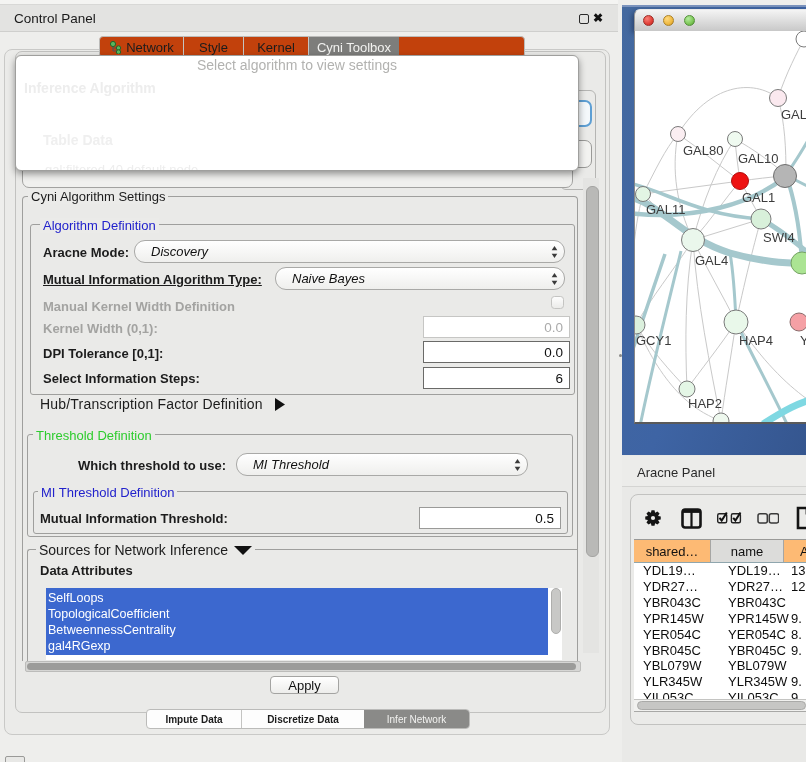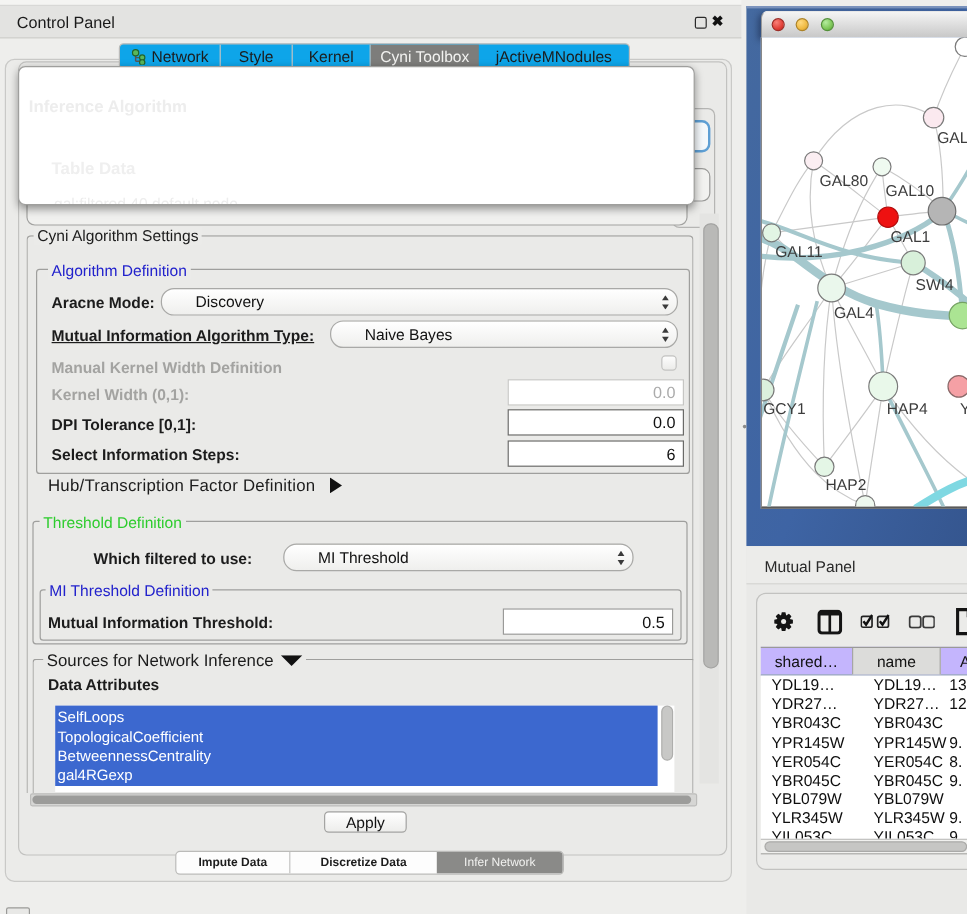"Network" div.abs { background: #0ea5e9 -> #c2410c }
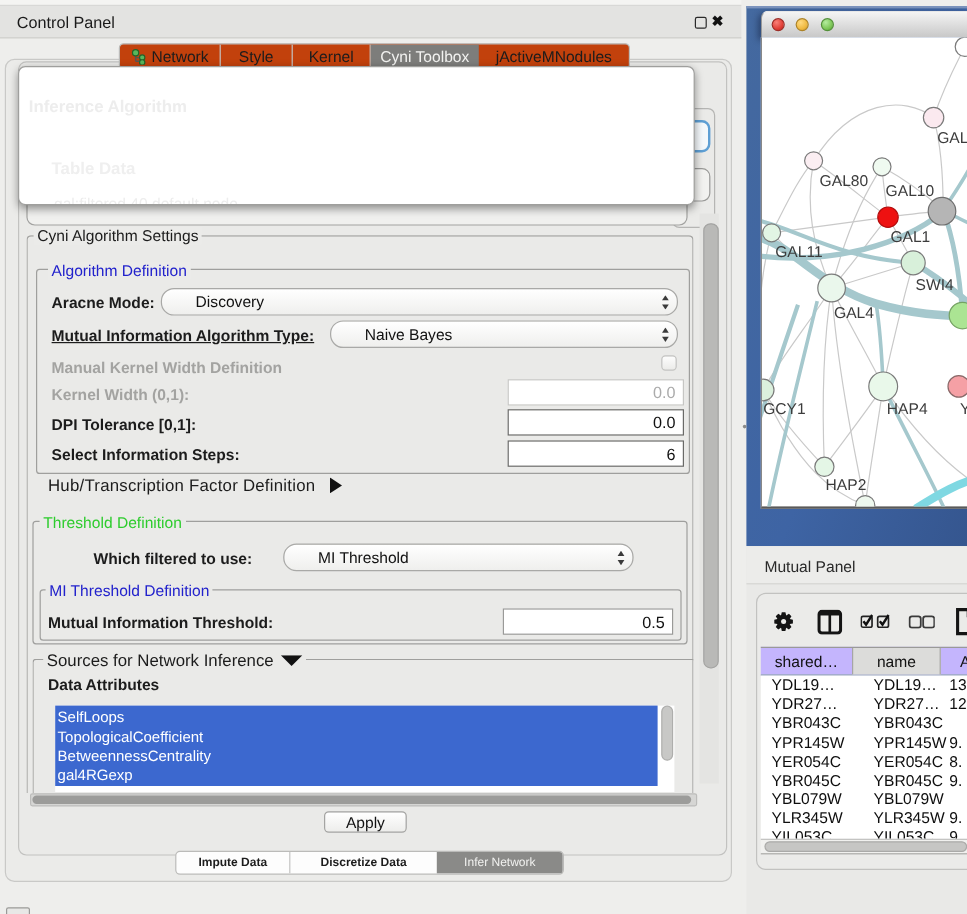"jActiveMNodules" div { html: <div>jActiveMNodules</div> -> none }
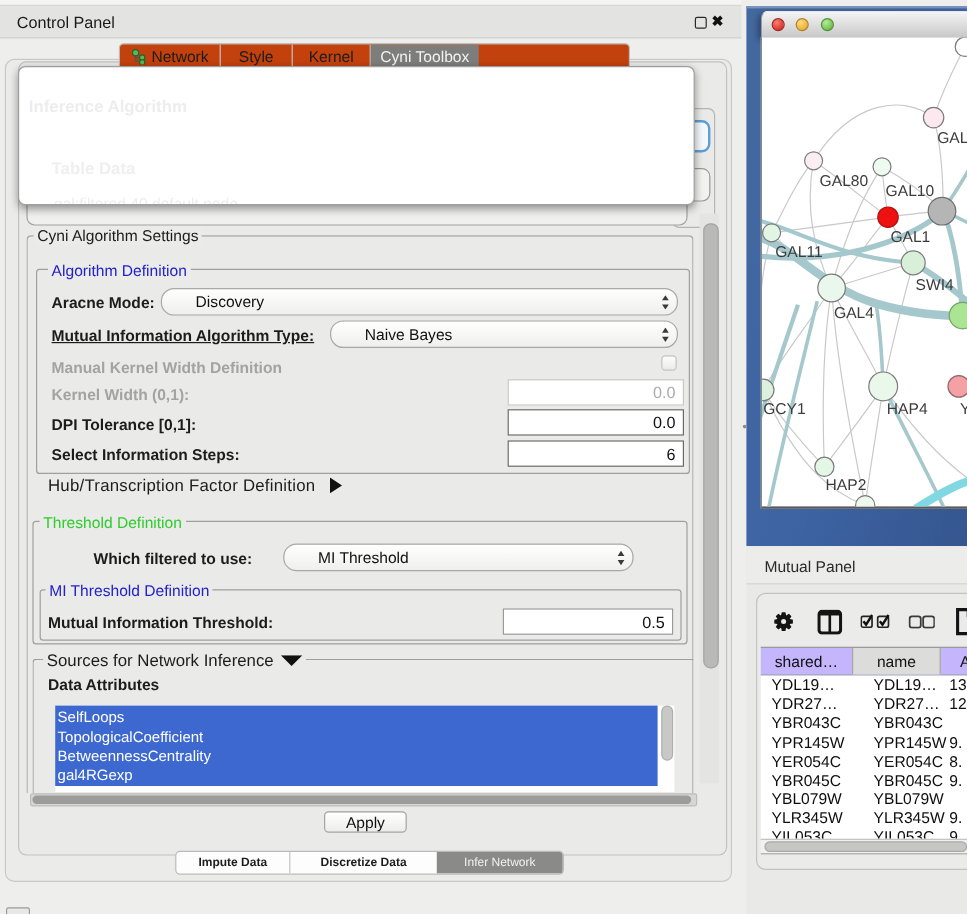"Select algorithm to view settings" div { html: none -> <div>Select algorithm to view settings</div> }
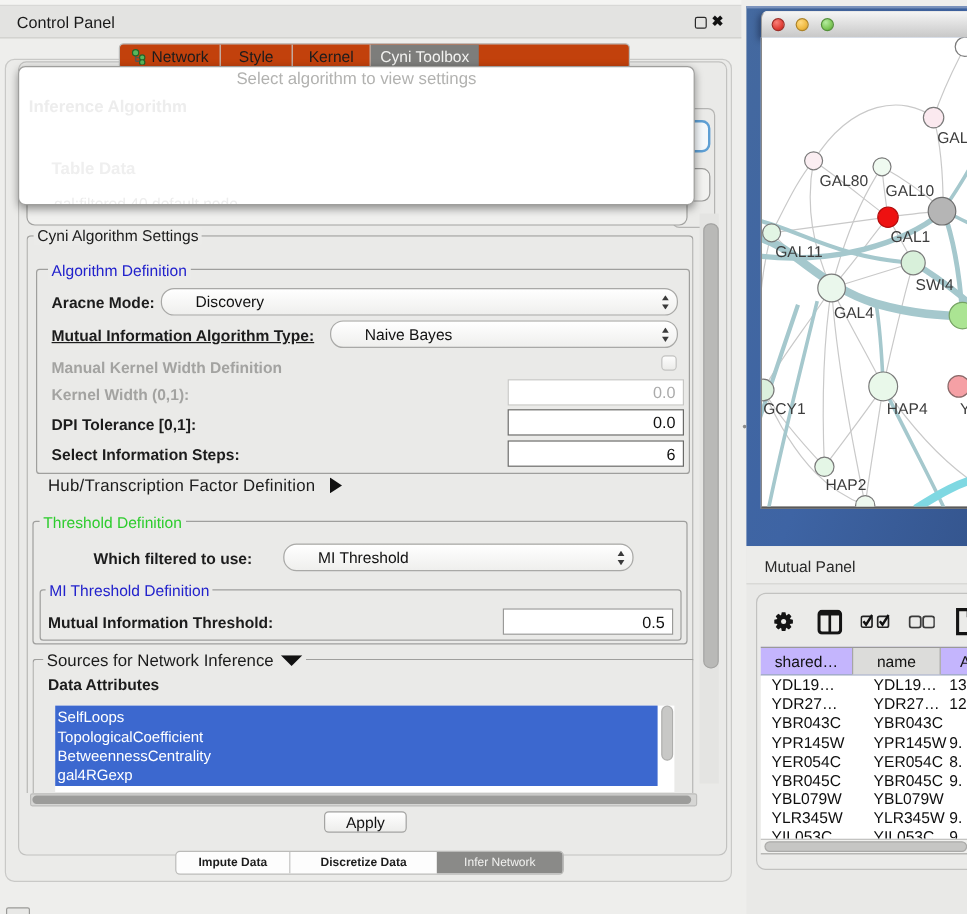"Discovery" .combo { font-style: none -> italic; padding-left: 28px -> 16px }
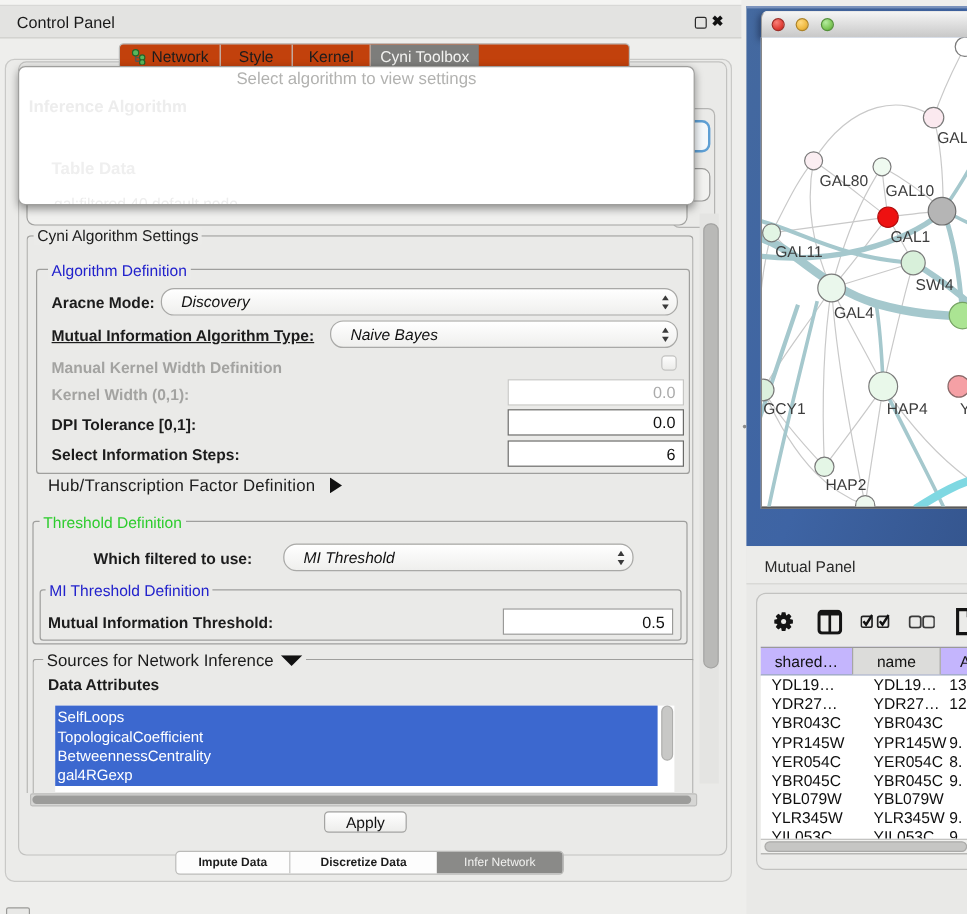"Which filtered to use:" div.lbl { text: filtered -> threshold }
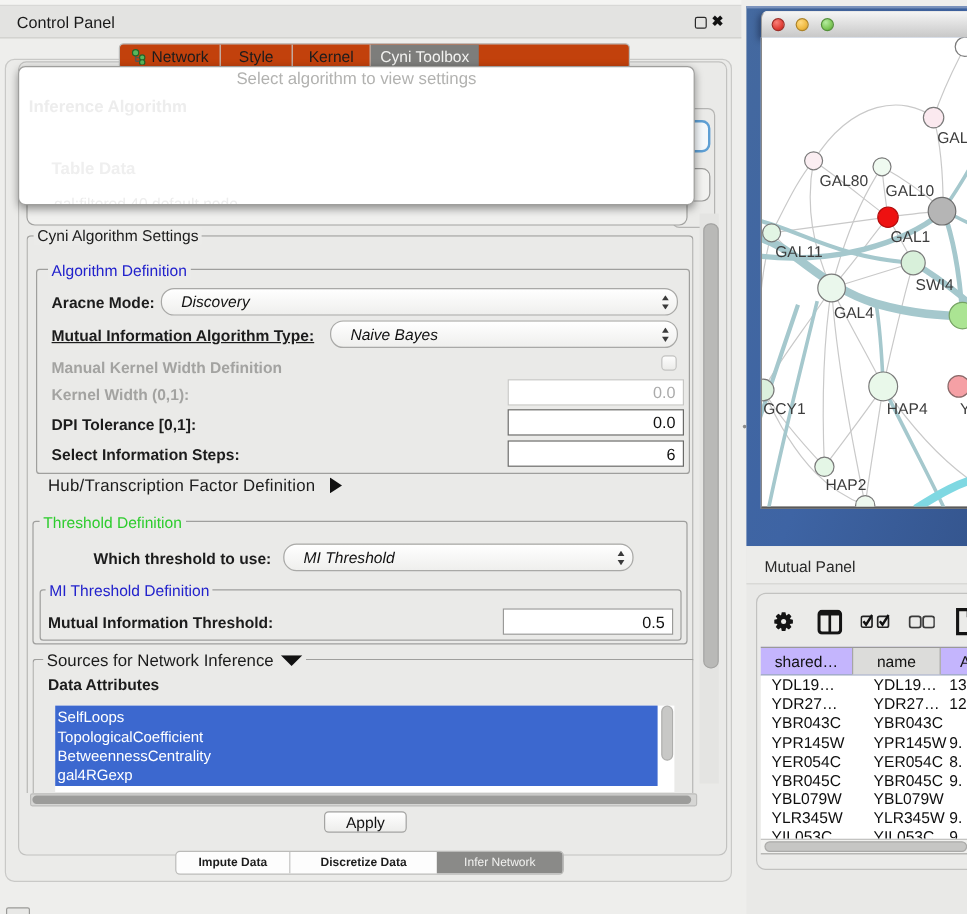"Mutual Panel" div.abs { text: Mutual -> Aracne }
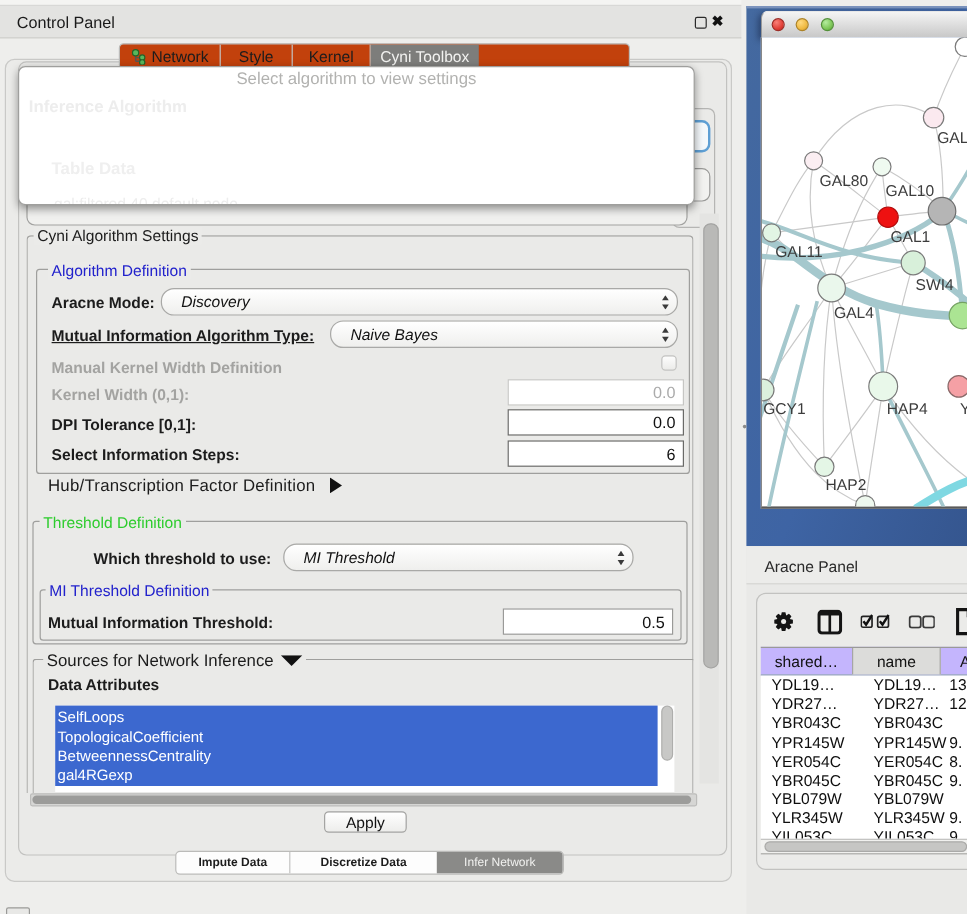"shared…" div.abs { background: #c4b5fd -> #fdba74 }
